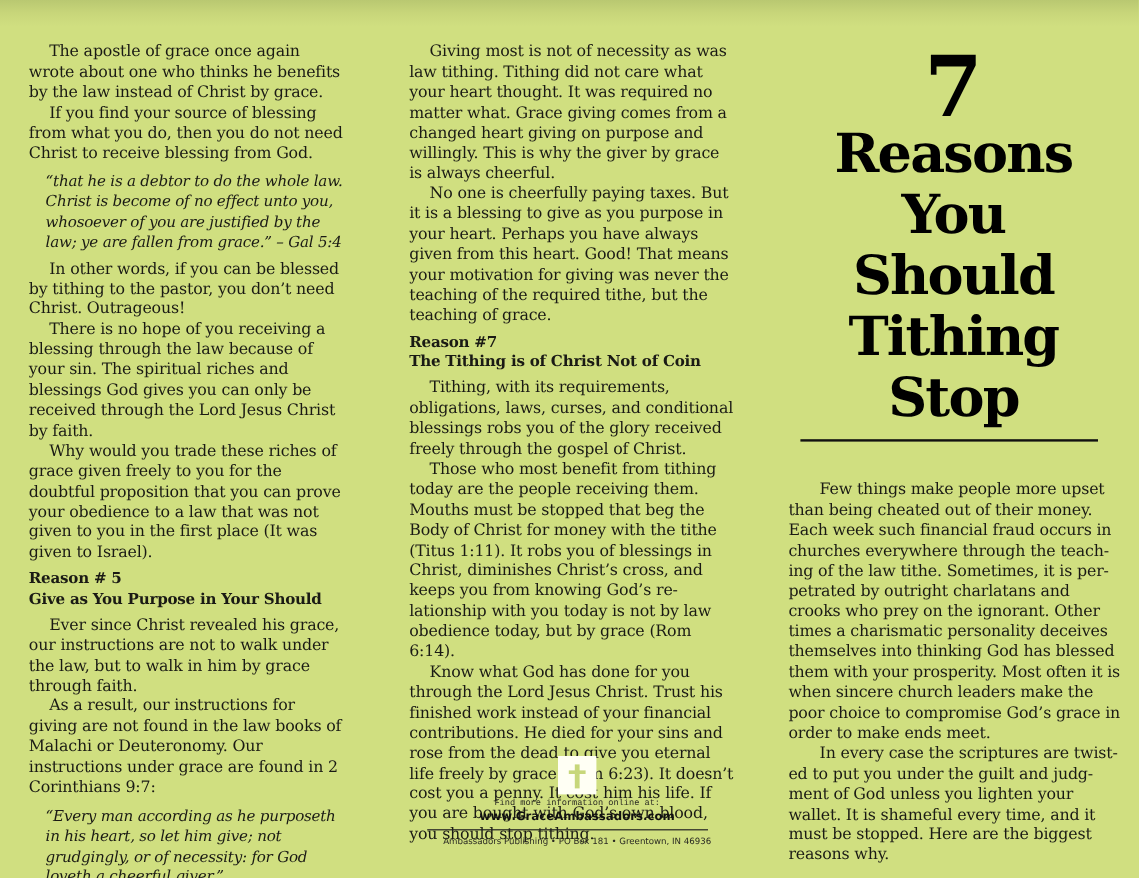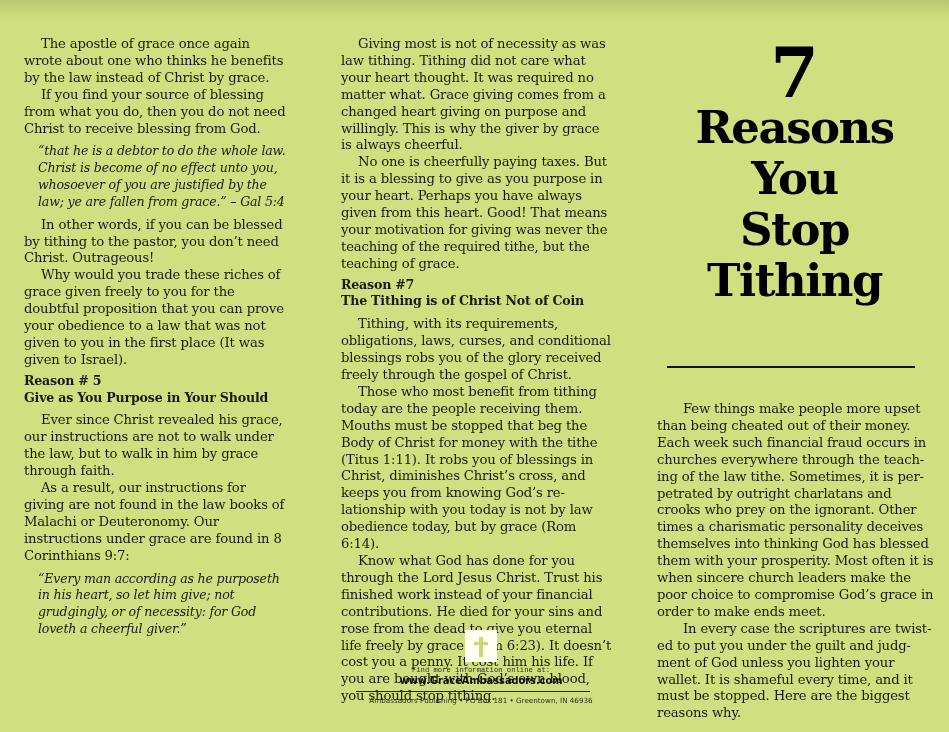"Should" span.word { html: none -> <span>Should</span> }
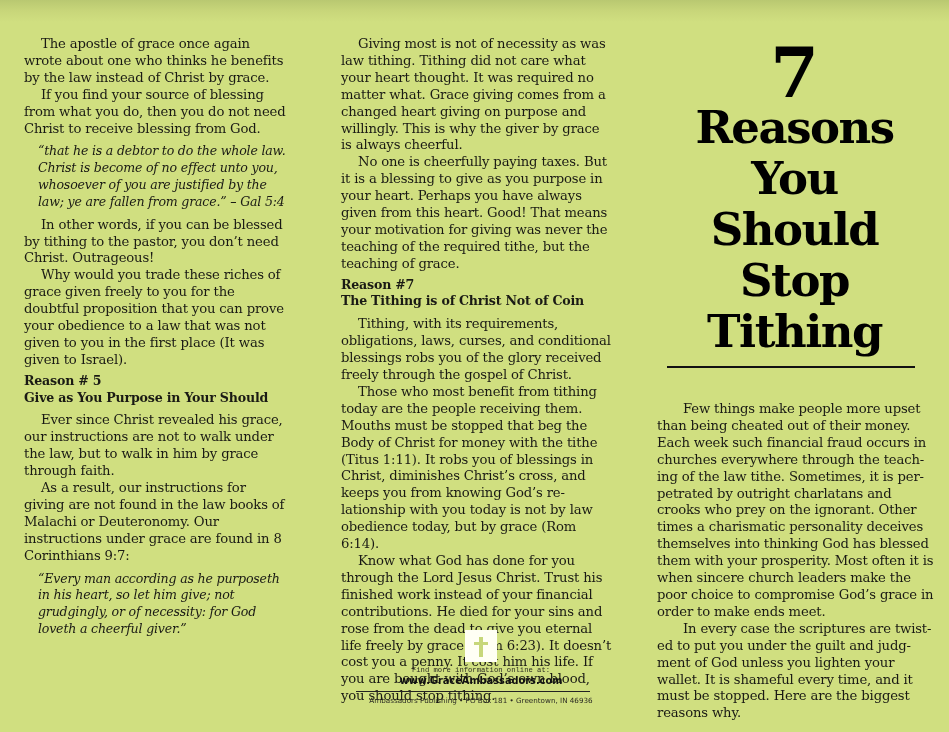"There is no hope of" p.para { html: none -> <p>There is no hope of you receiving a blessing through the law because of your sin. The spiritual riches and blessings God gives you can only be received through the Lord Jesus Christ by faith.</p> }
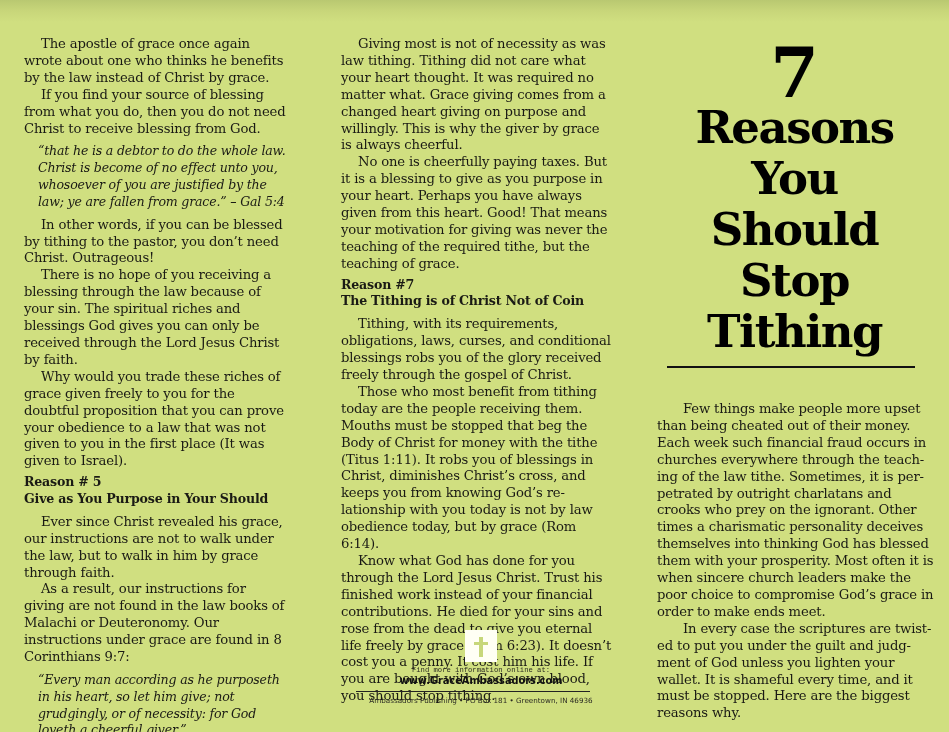"Stop" span.word { order: before "Tithing" -> after "Tithing" }
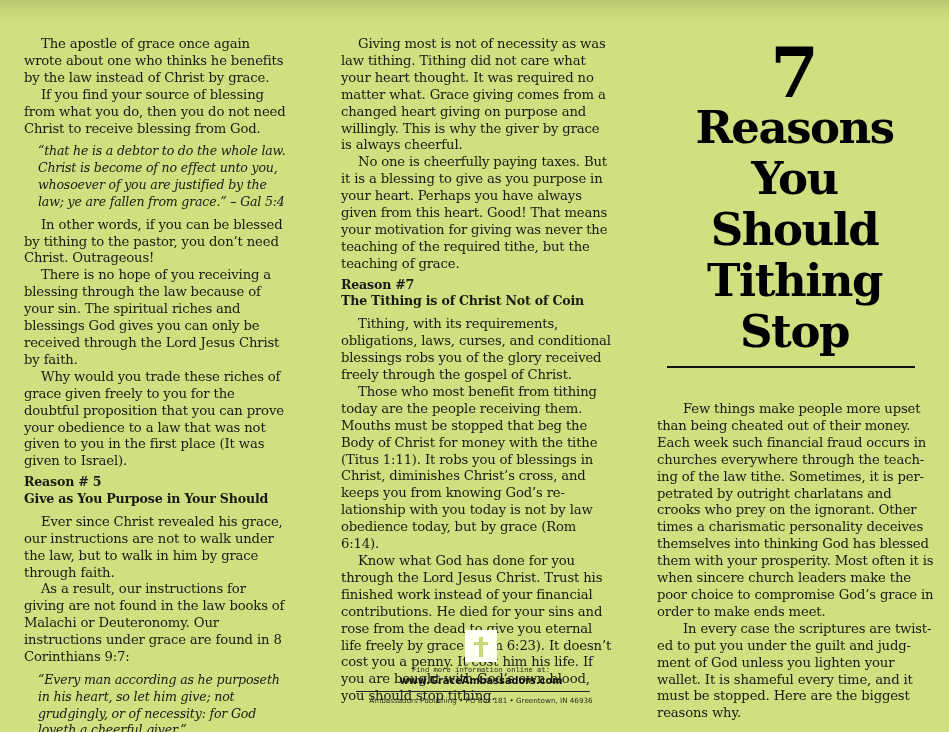"As a result, our instructions" p.para { text: 8 -> 2 }
